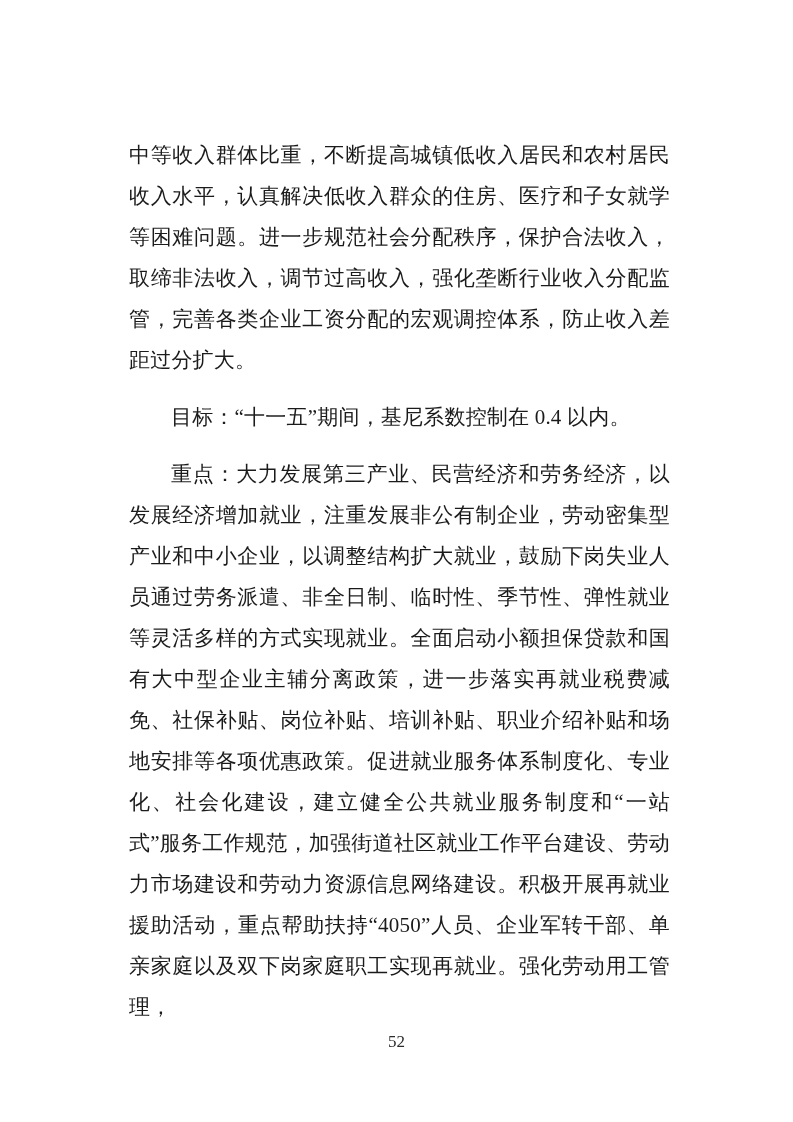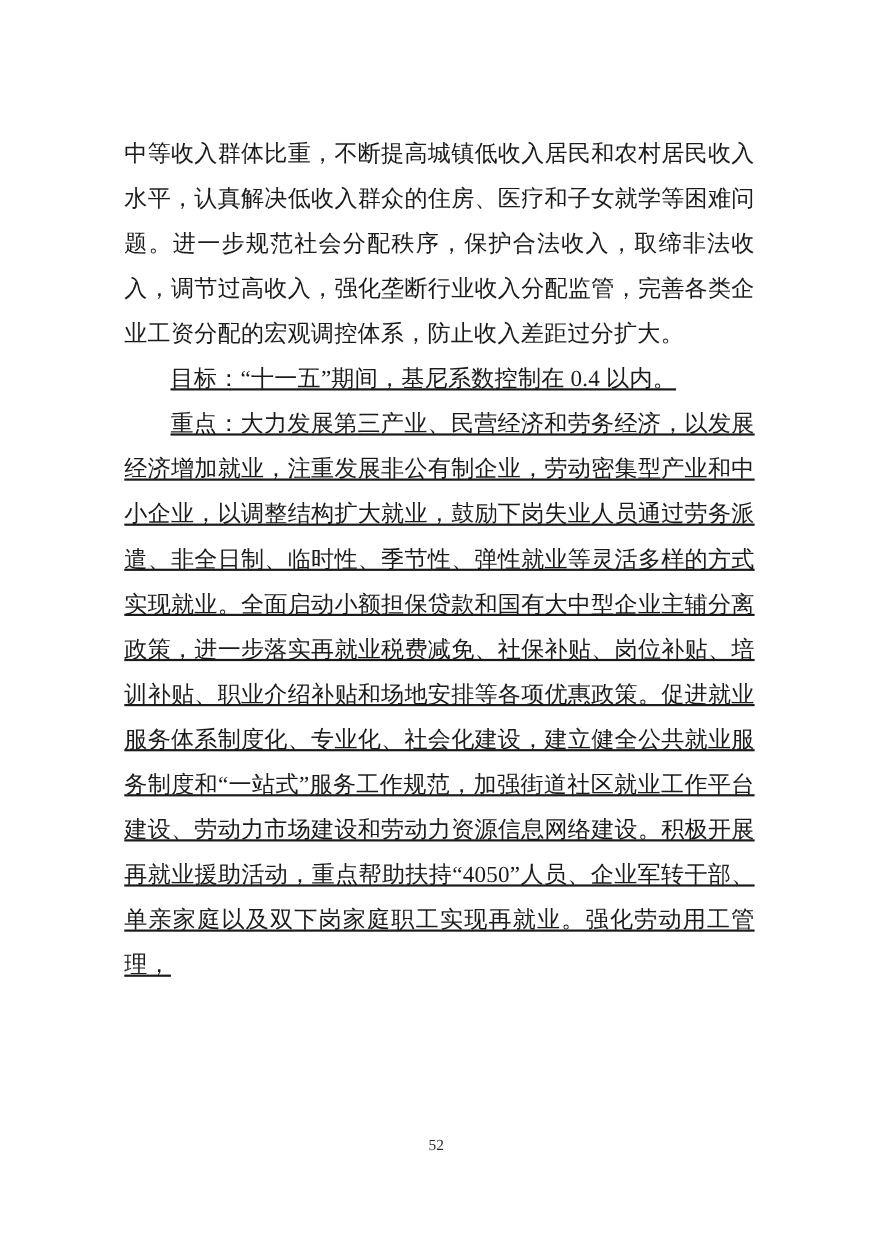"中等收入群体比重，不断提高城镇低收入居民和农村居民收入水平，认真解决低收入群众的" .text-block p { margin: 0 -> 16px }
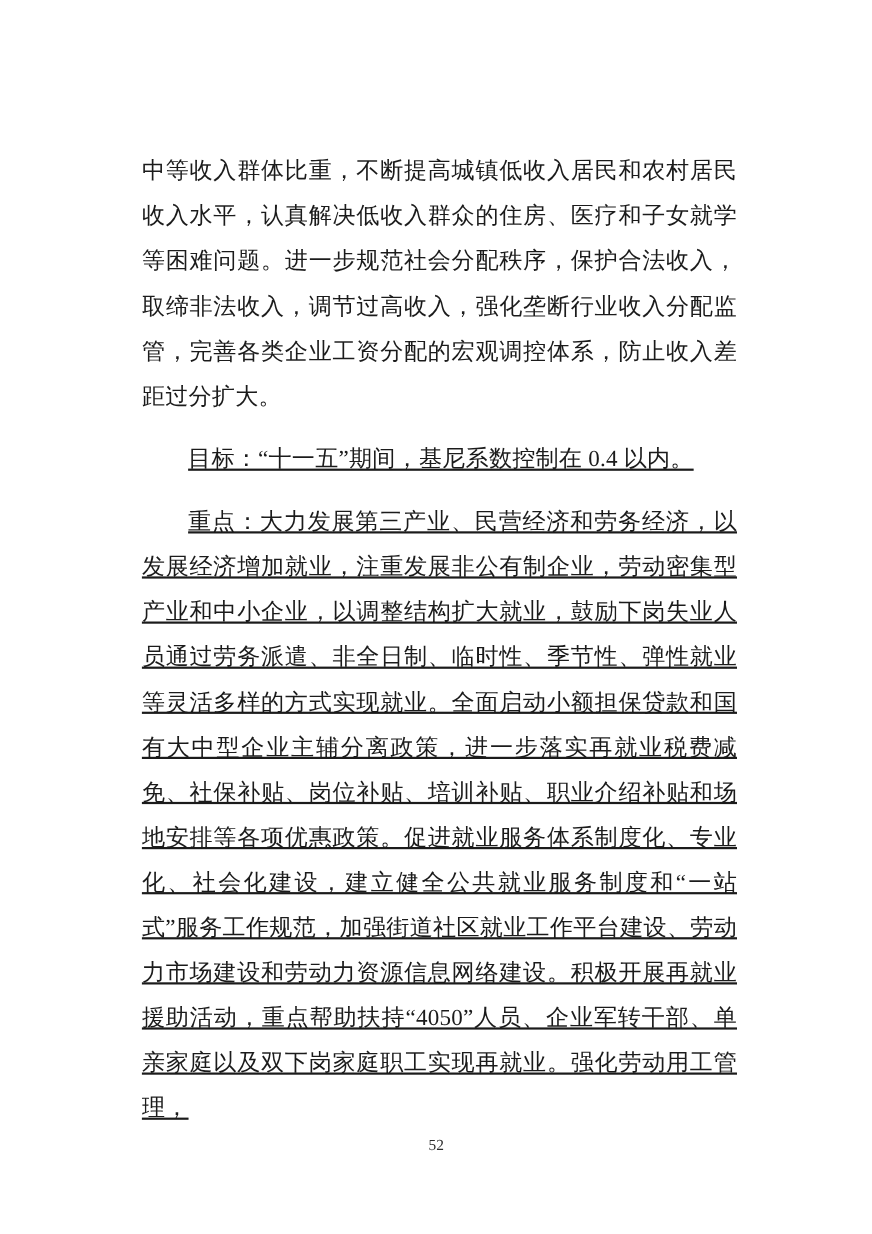"目标：“十一五”期间，基尼系数控制在 0.4 以内。" .indent { text-decoration: underline -> none }
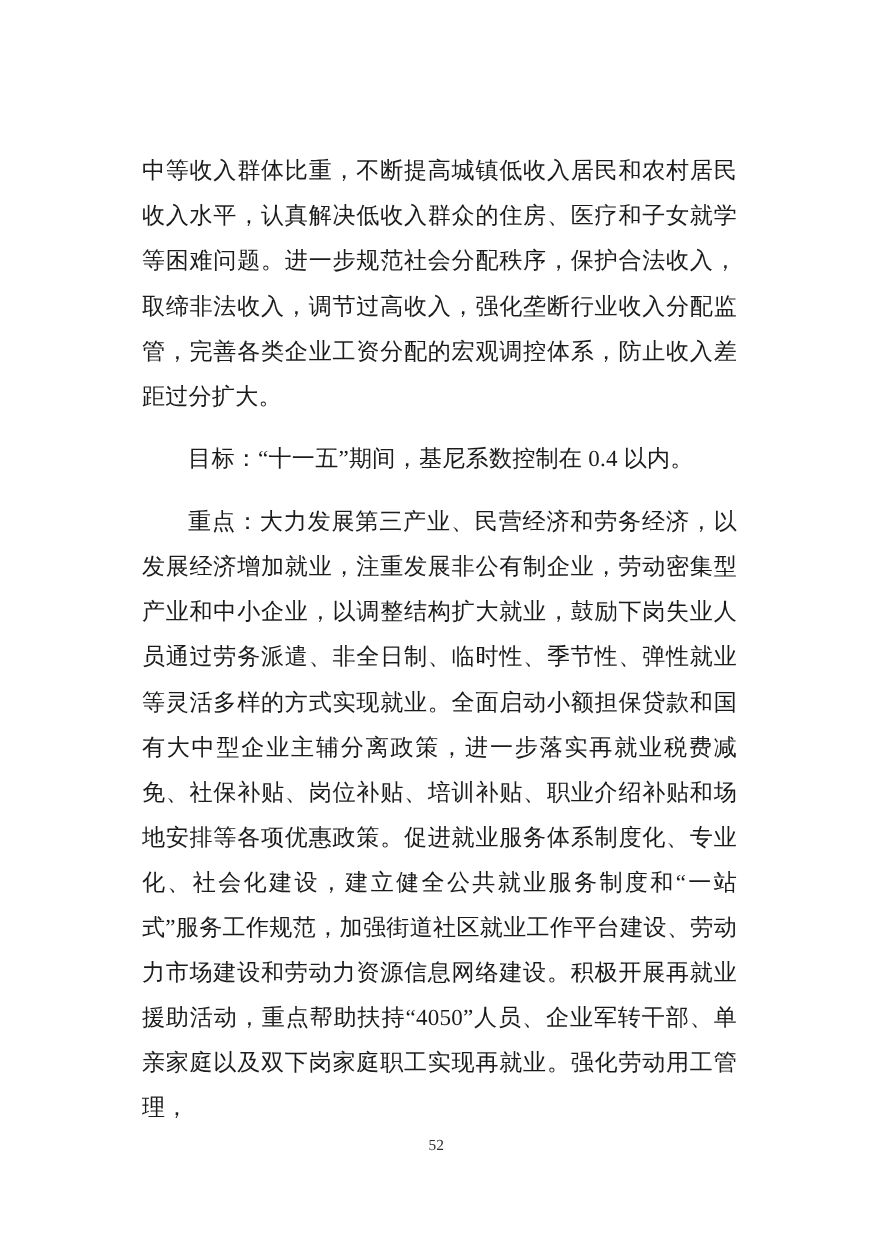"52" .footer { font-size: 14px -> 17px }
